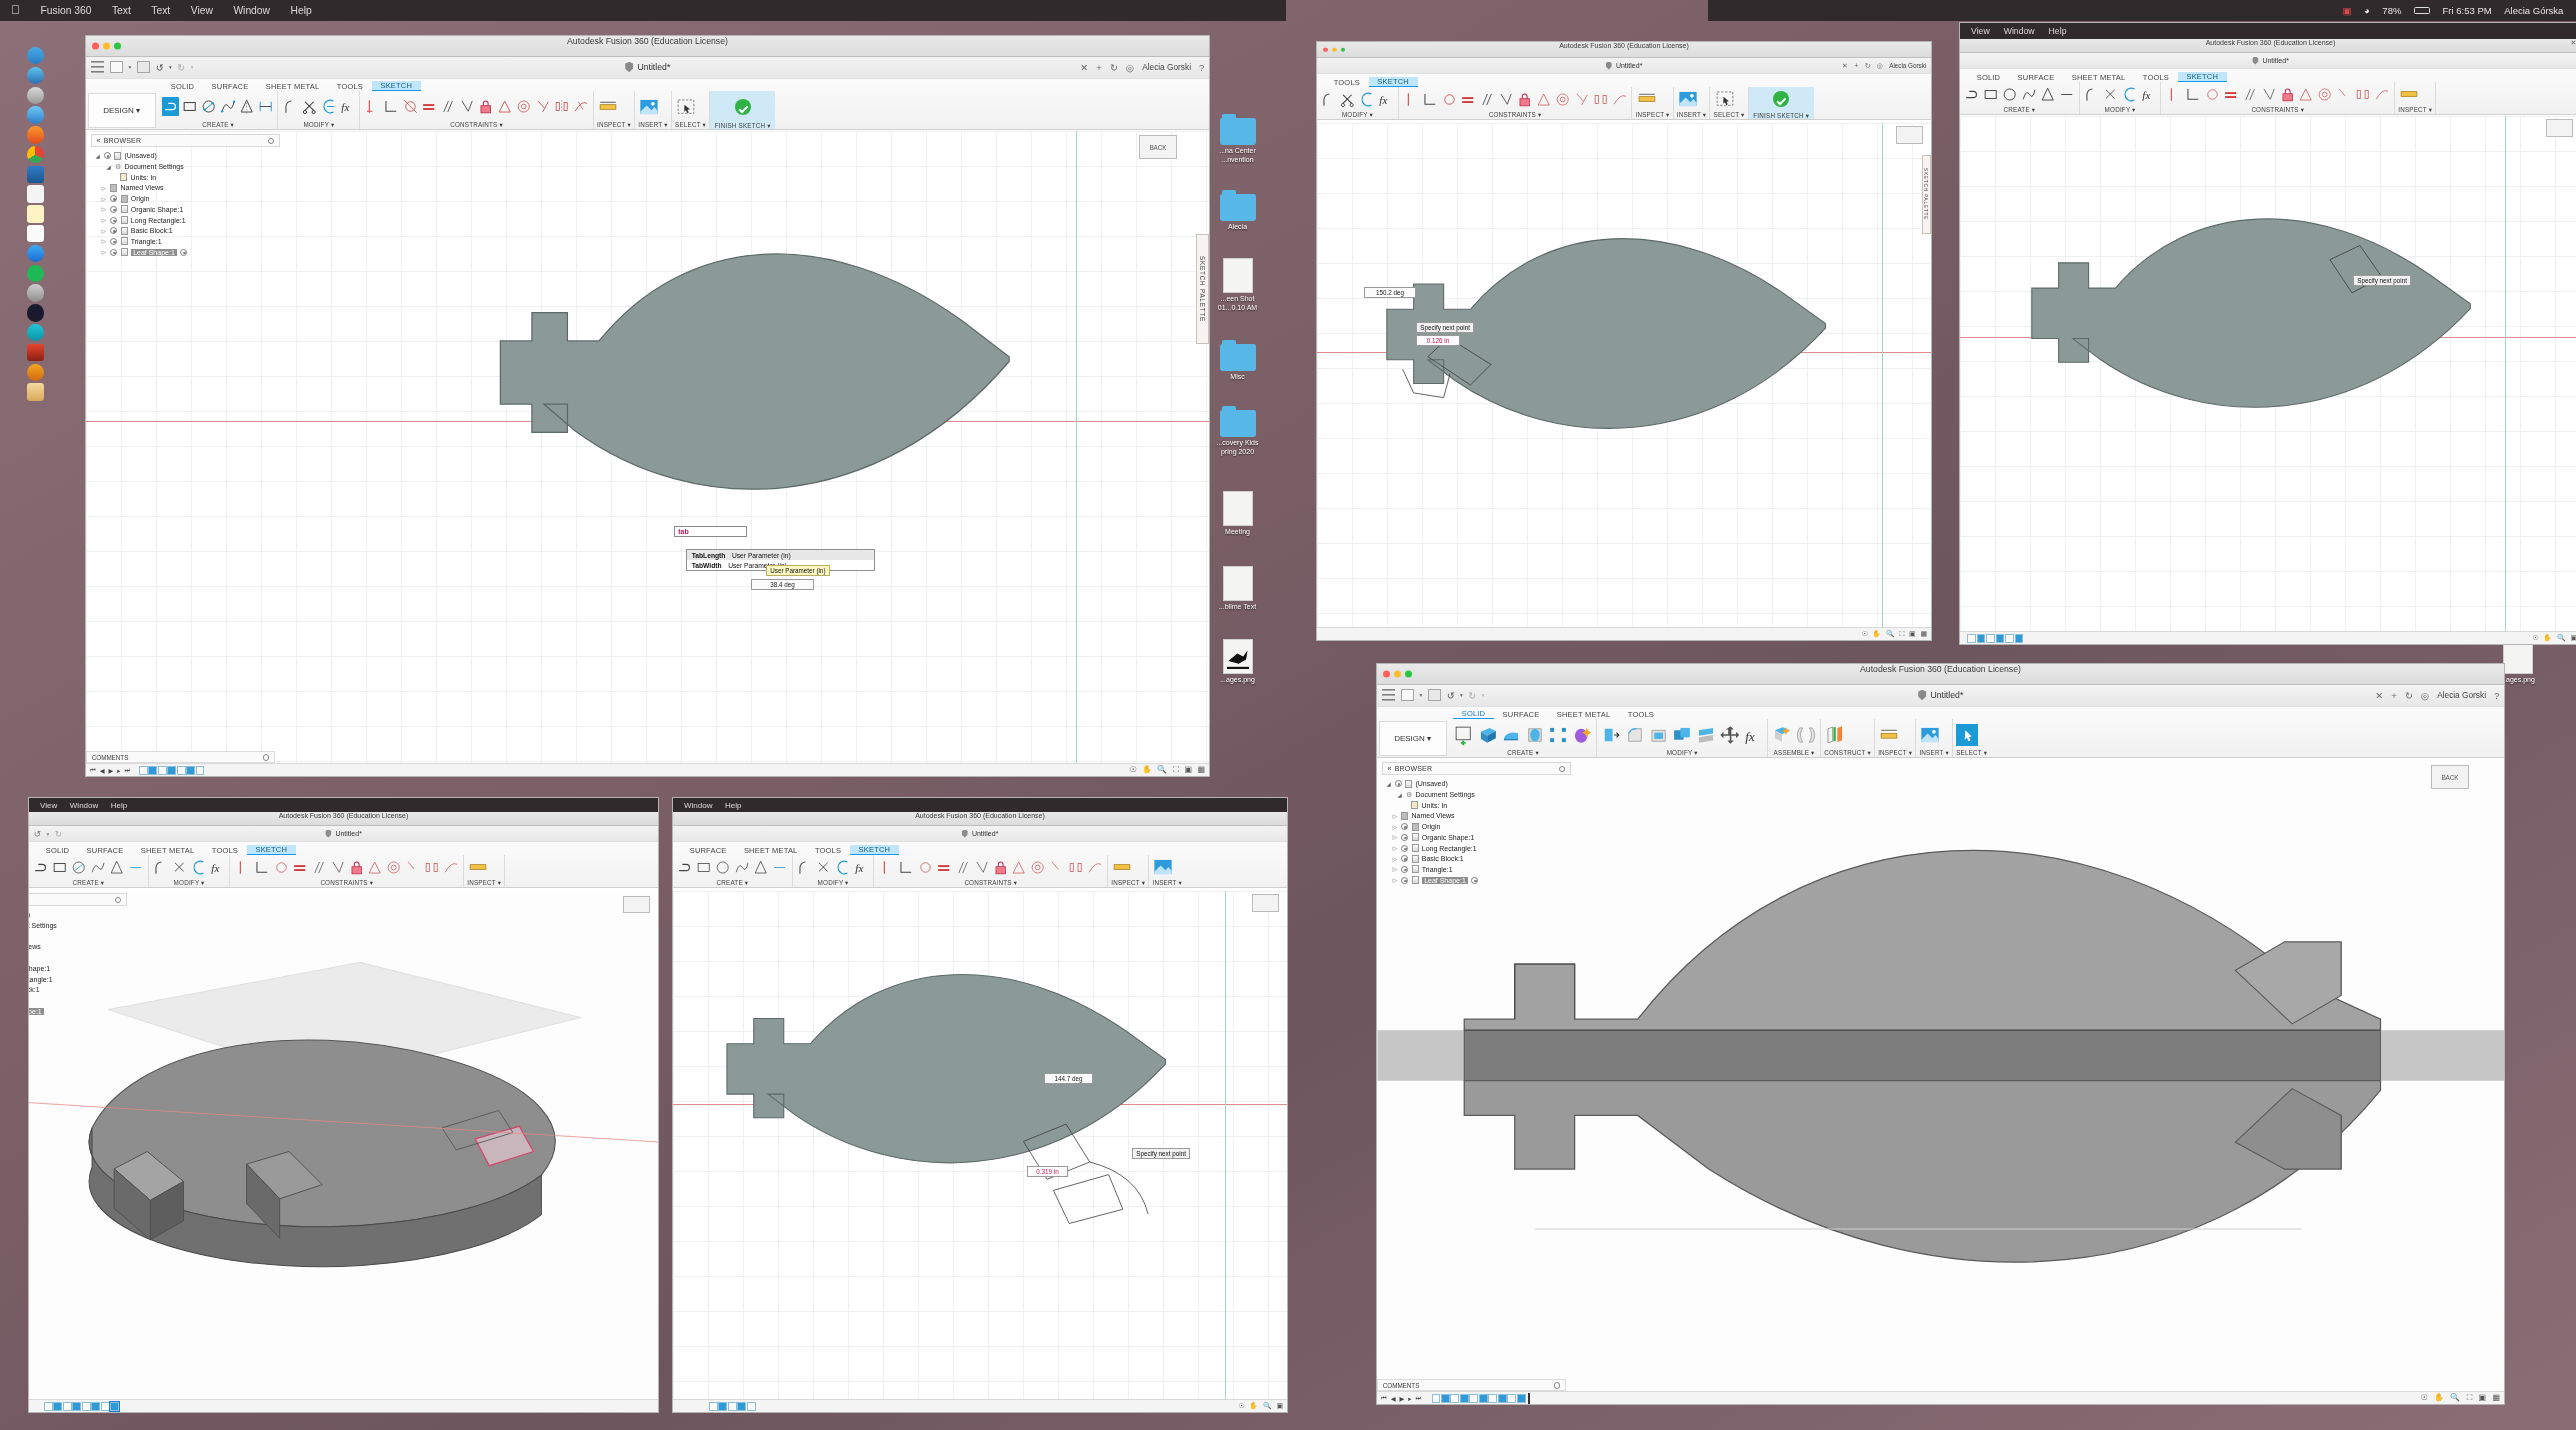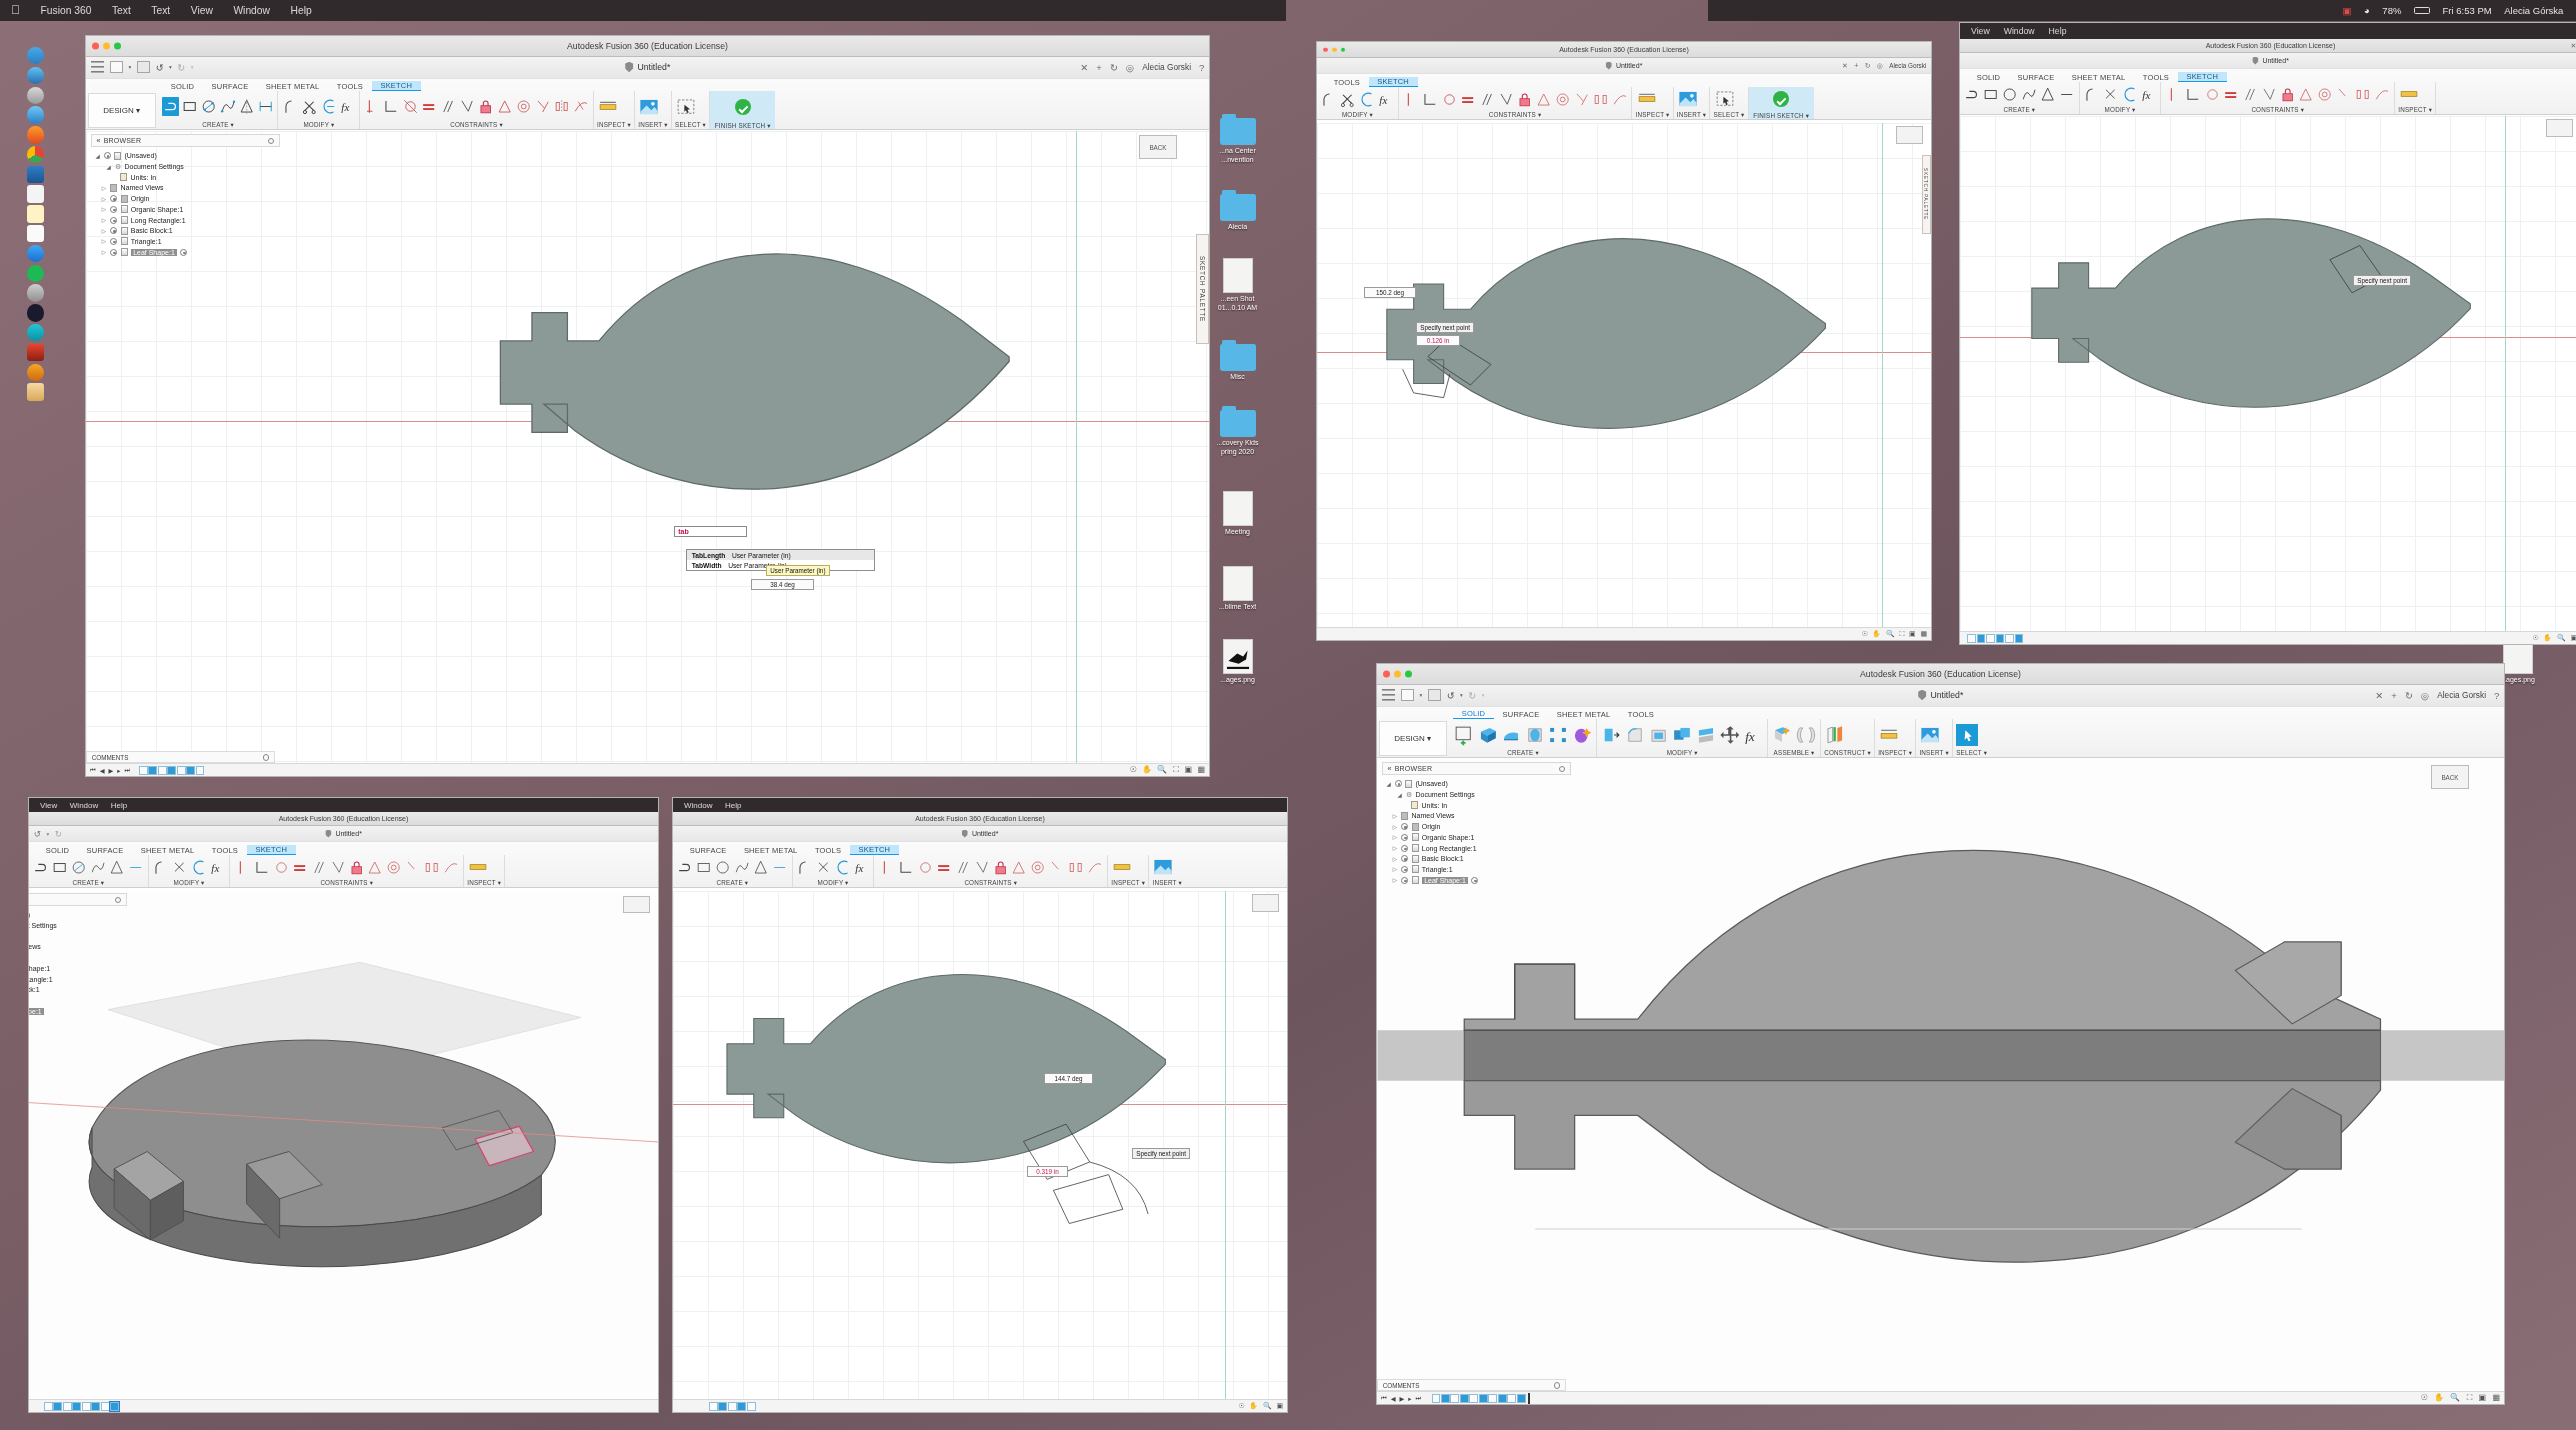"Autodesk Fusion 360 (Education License)" .titlebar { align-items: center -> flex-start }
